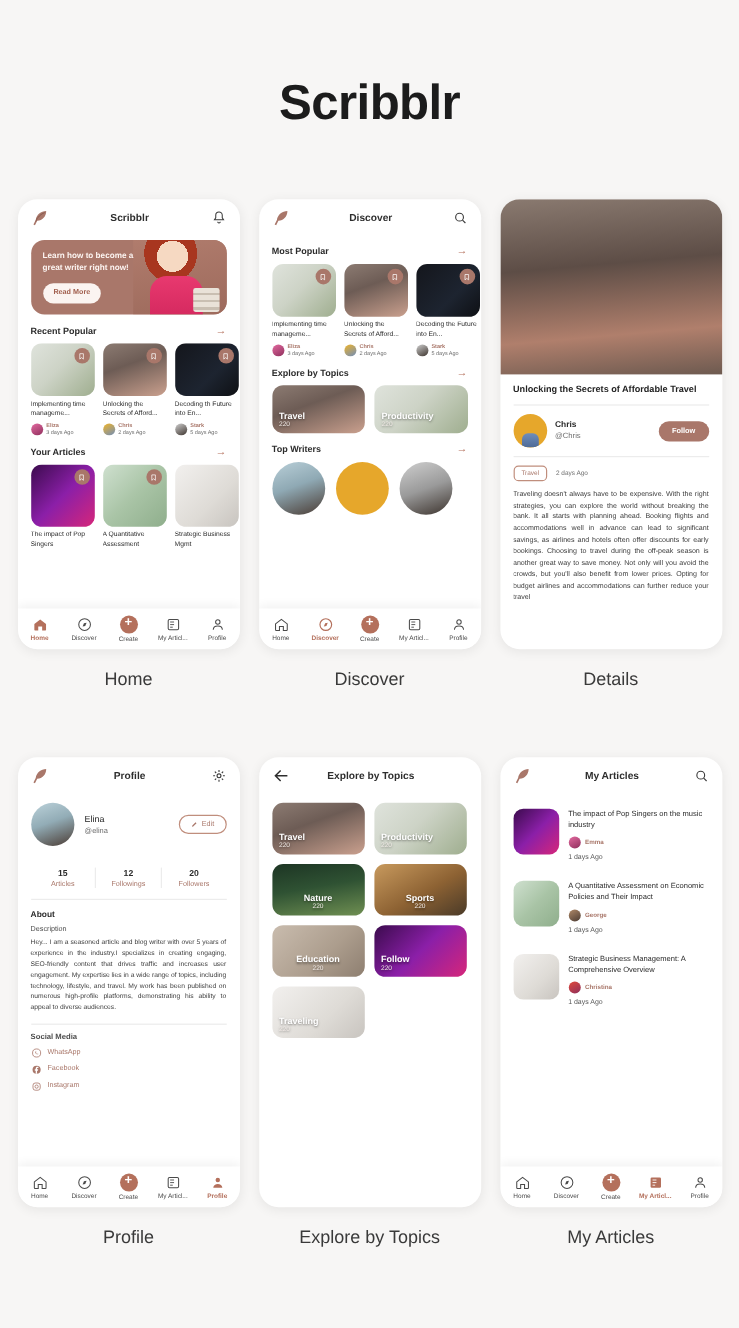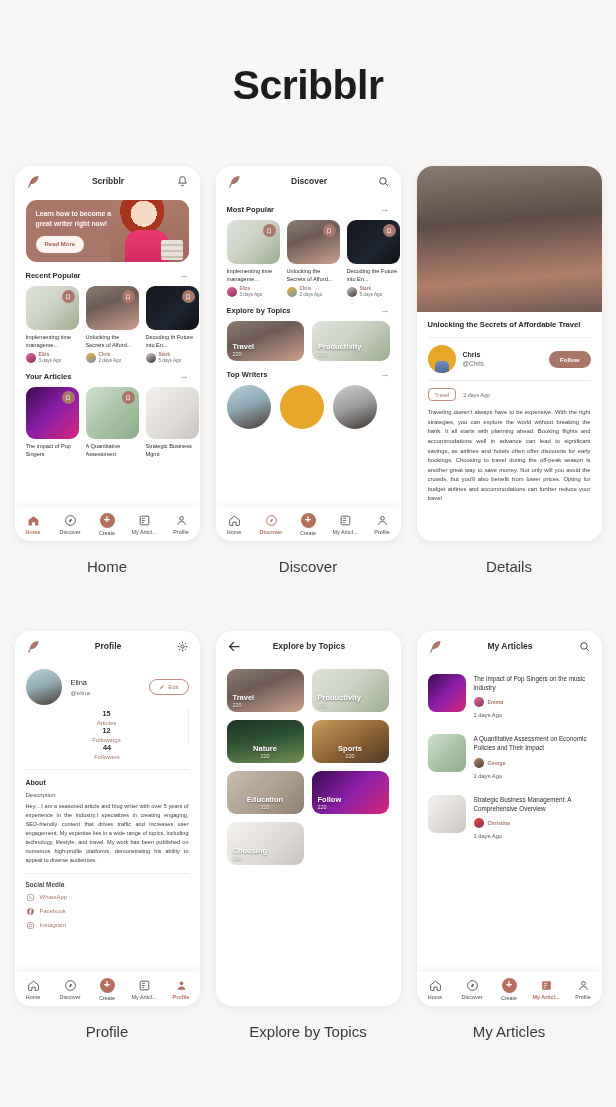"15" .stats { flex-direction: column -> none; margin-top: 4px -> 18px }
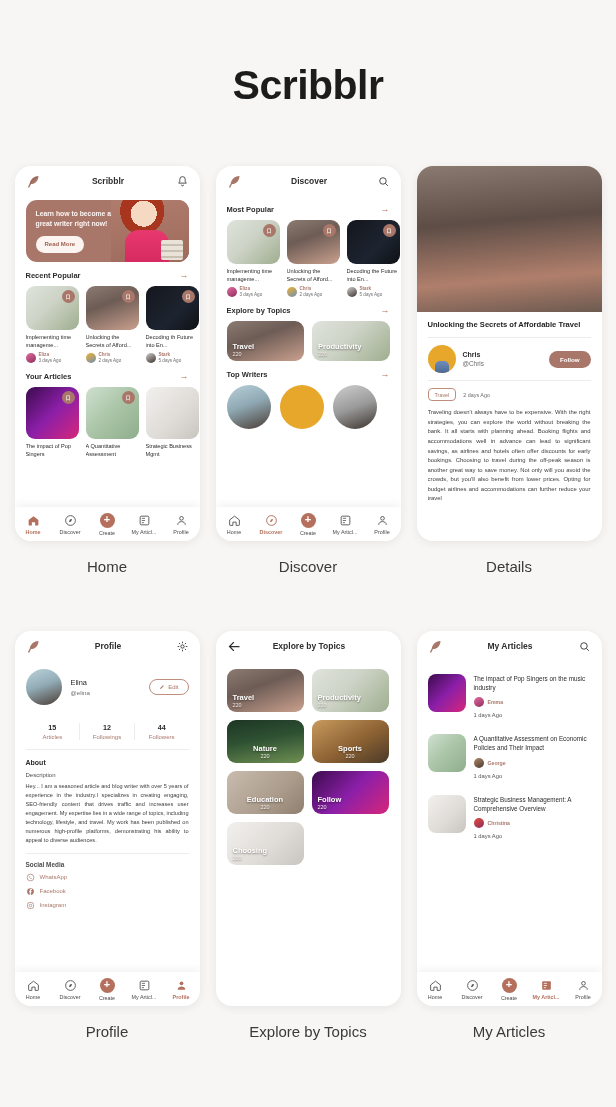"44" div.stat-num { text: 44 -> 20 }
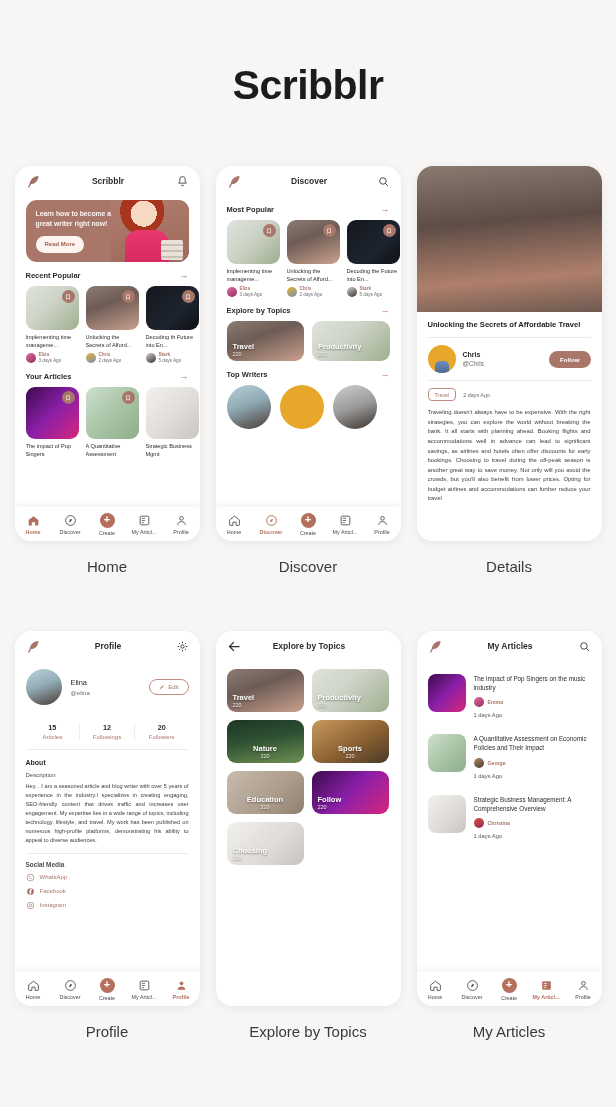"Choosing" div.topic-name { text: Choosing -> Traveling }
